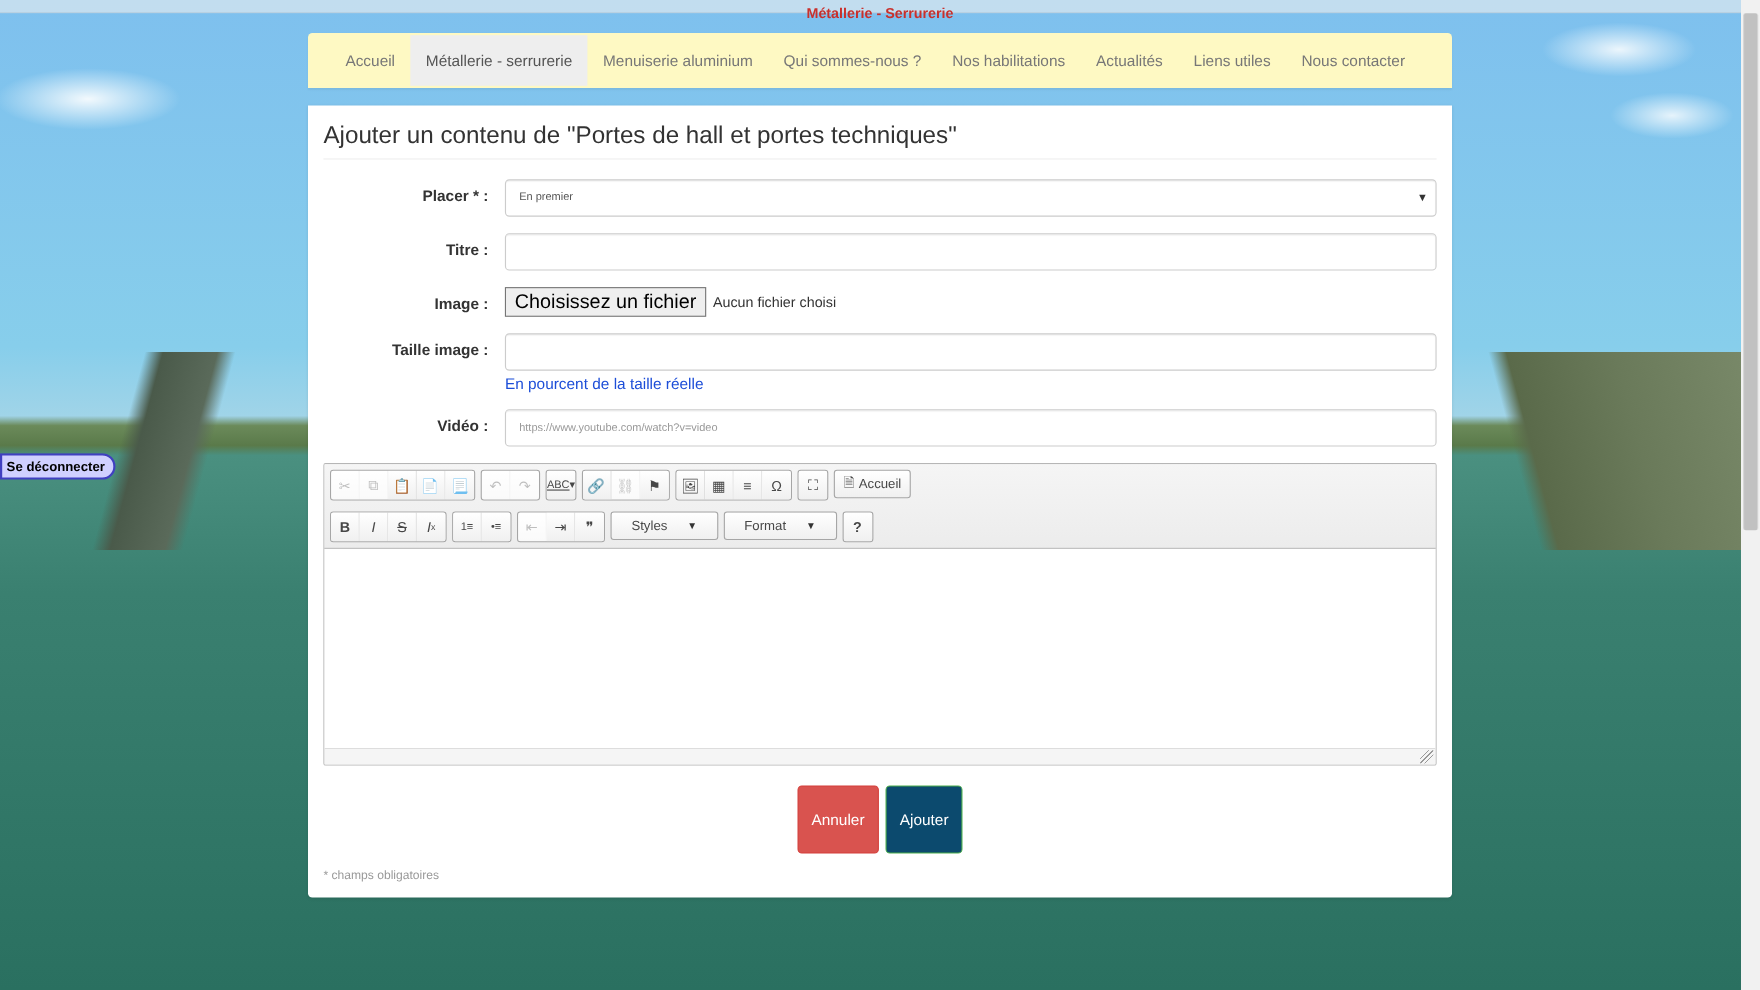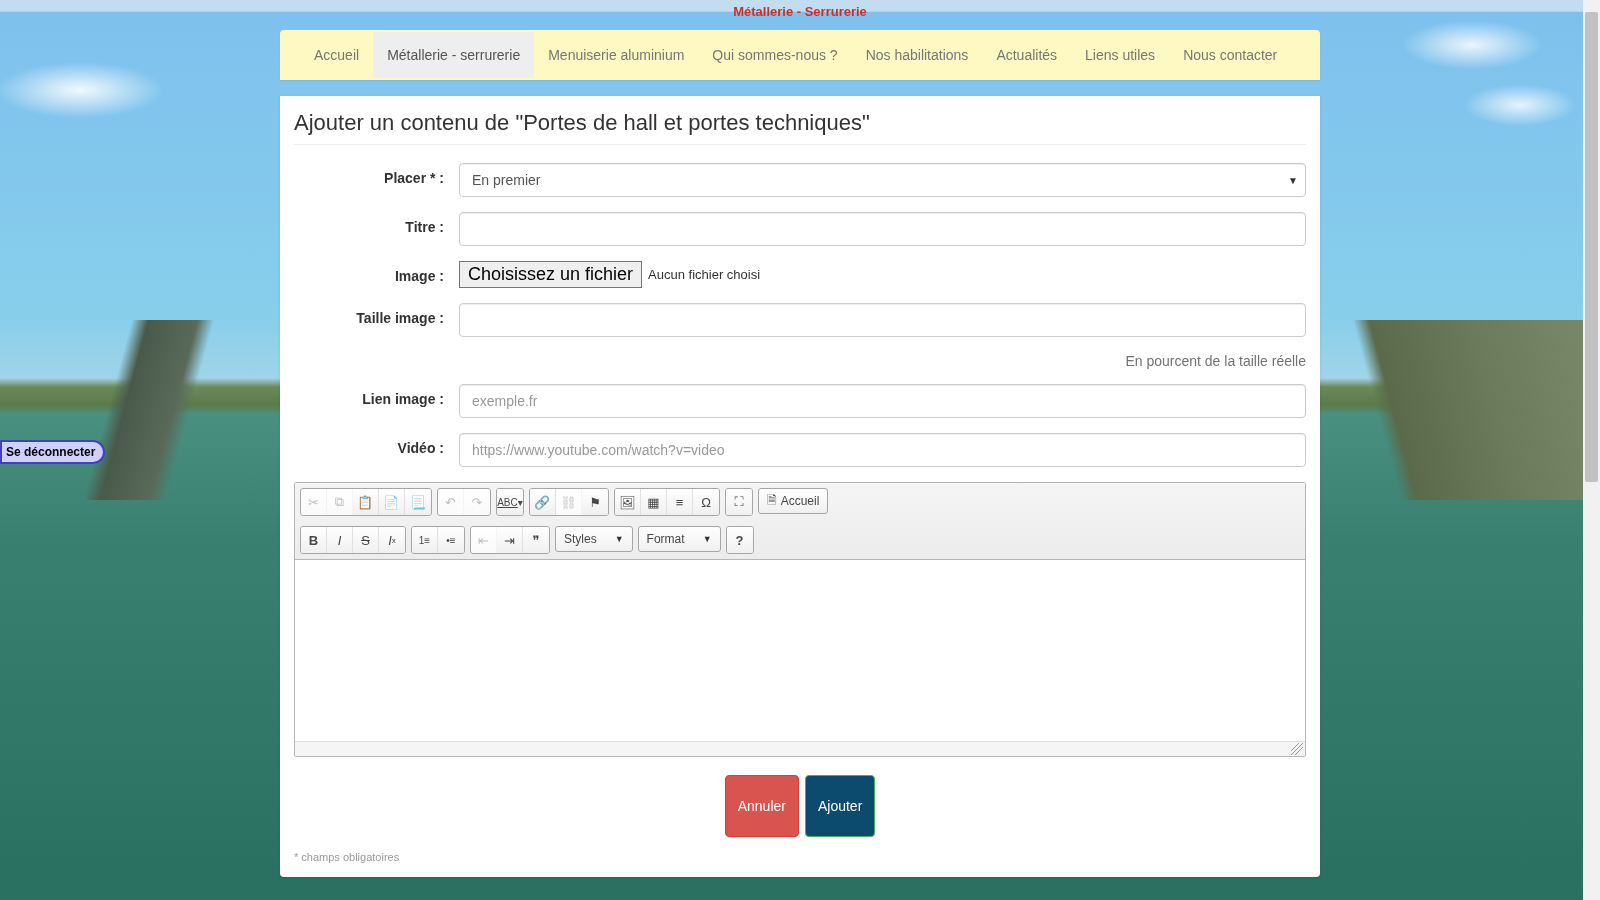"En premier" .form-control, .form-select { font-size: 14px -> 10px }
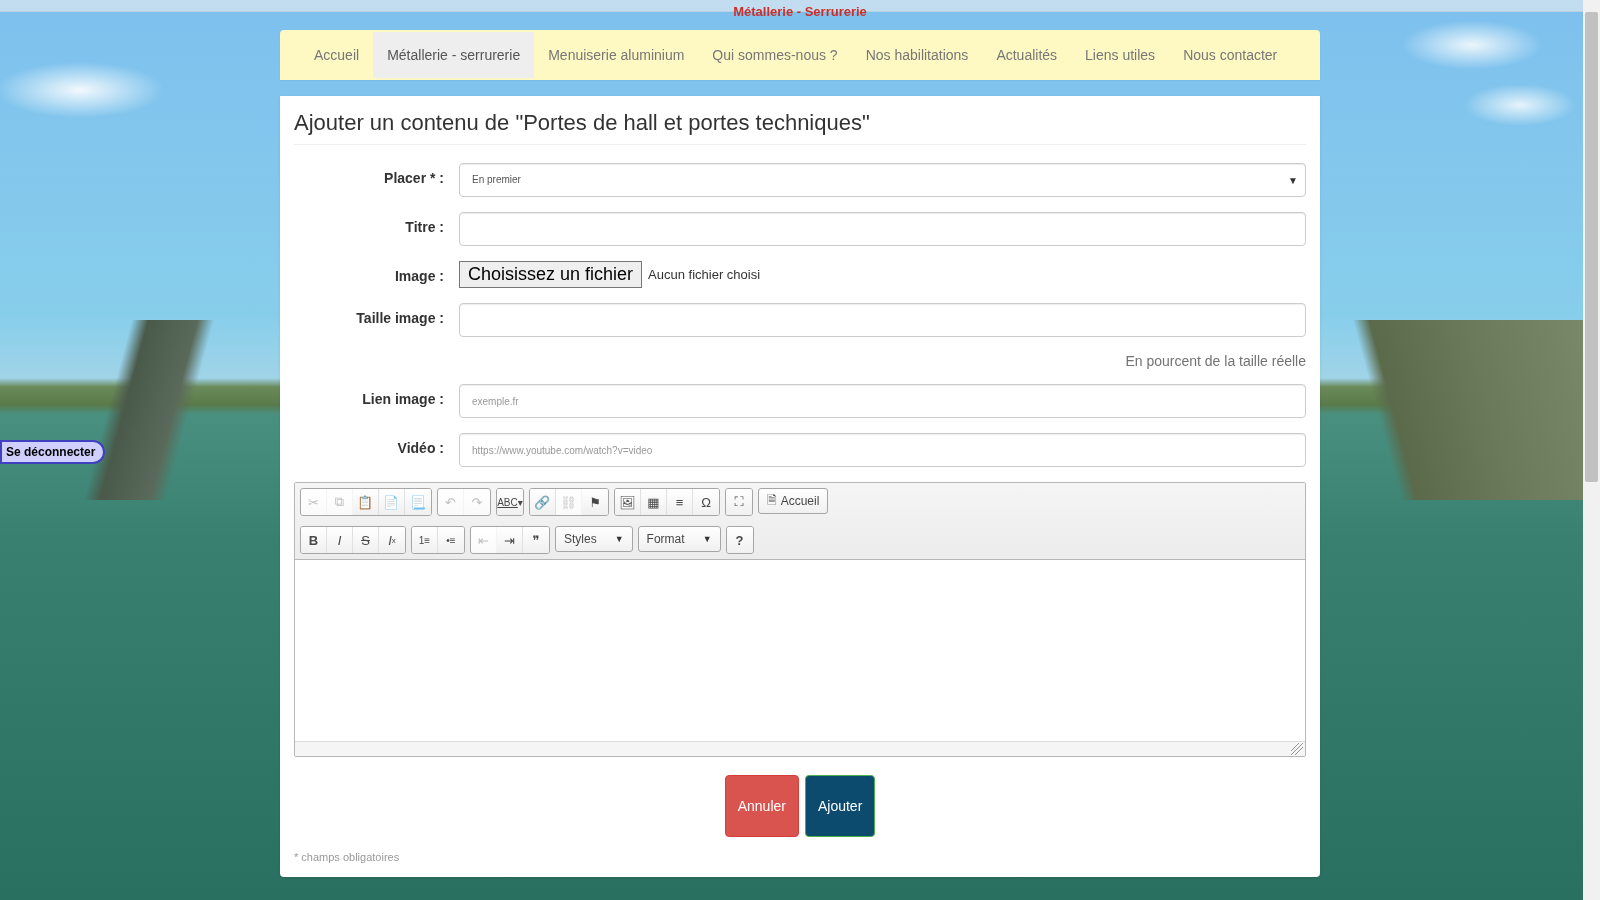"En pourcent de la taille" .help-text { color: #737373 -> #1d4ed8; margin-top: 16px -> 4px; text-align: right -> none }
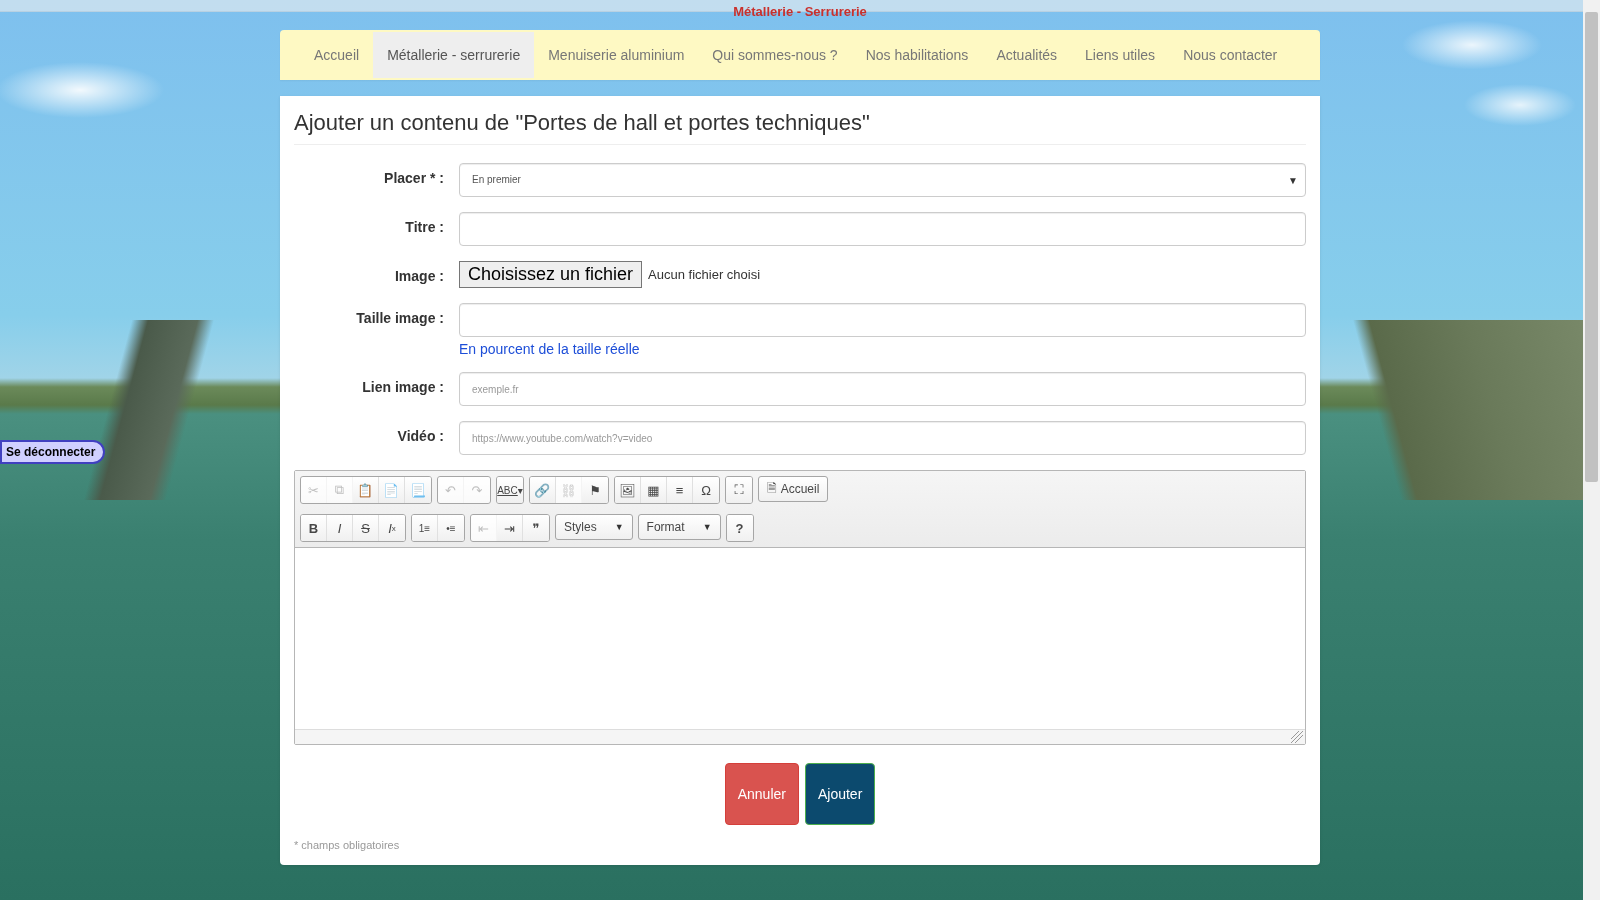"Lien image :" div.form-row { html: <div> <label>Lien image :</label> <div> <input> </div> </div> -> none }
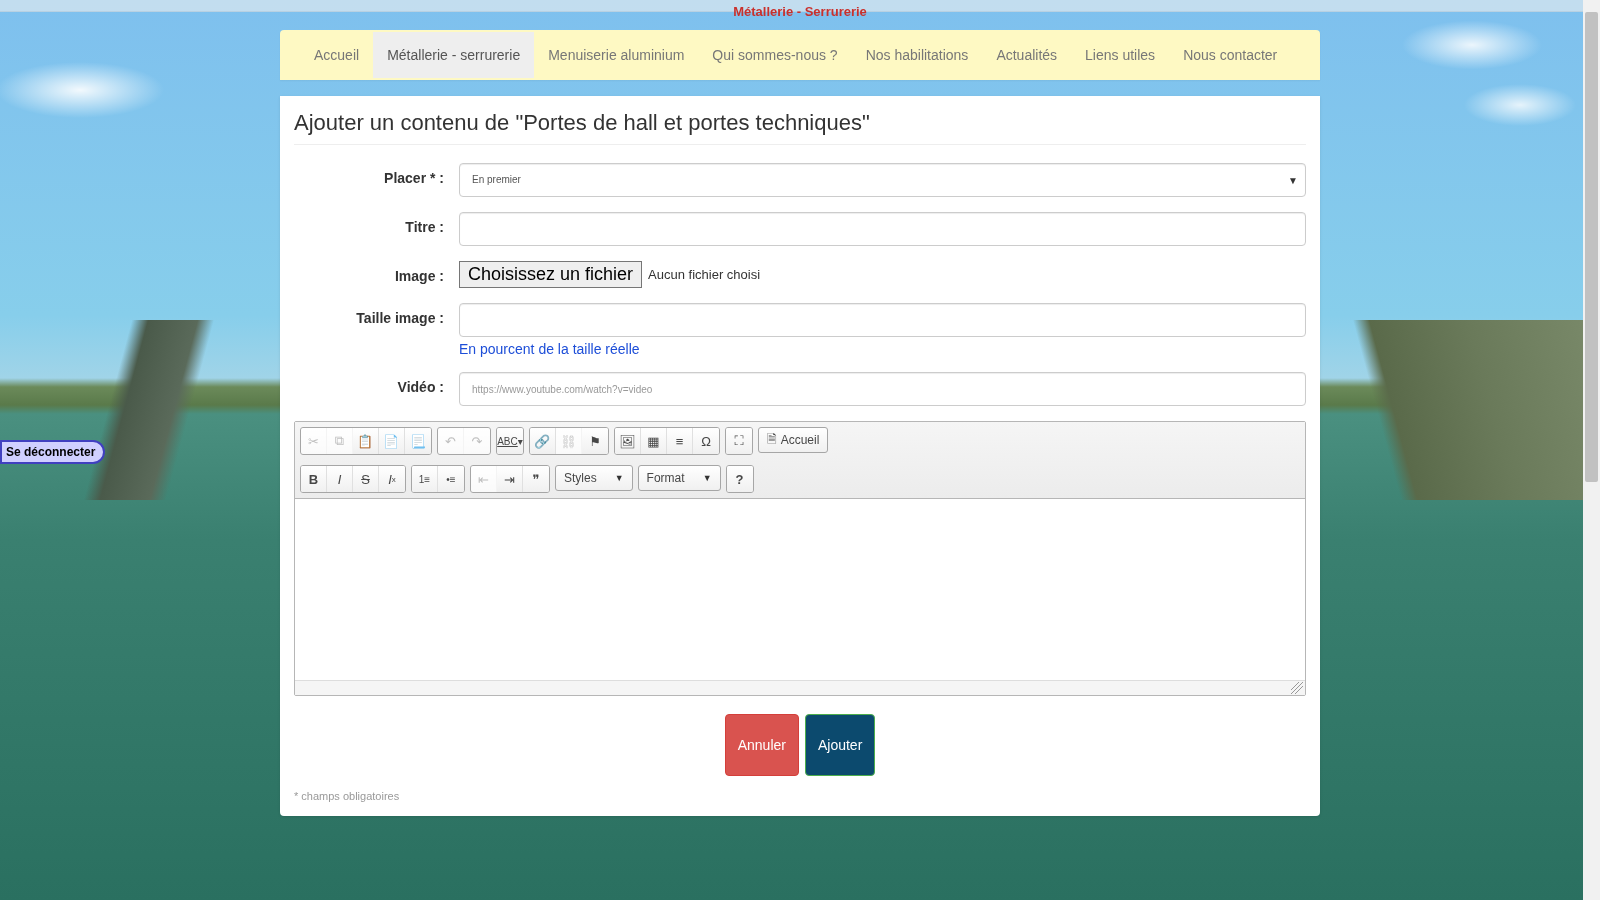"Se déconnecter" .logout-pill { top: 440px -> 412px }
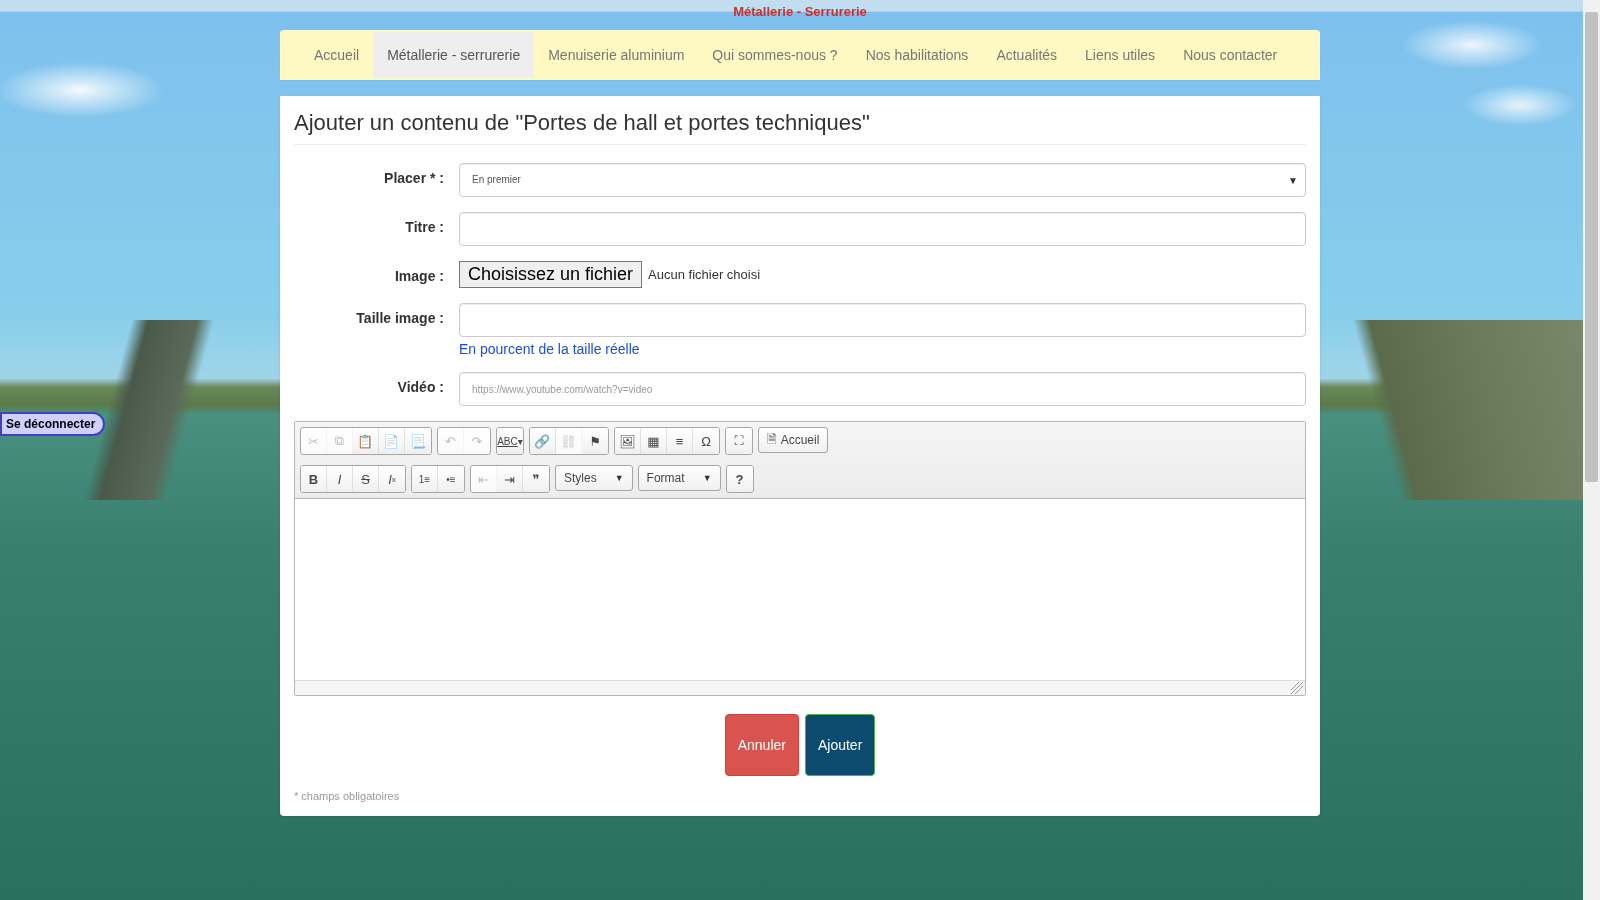"Styles" .tb-dropdown { padding: 0 8px -> 0 18px }
